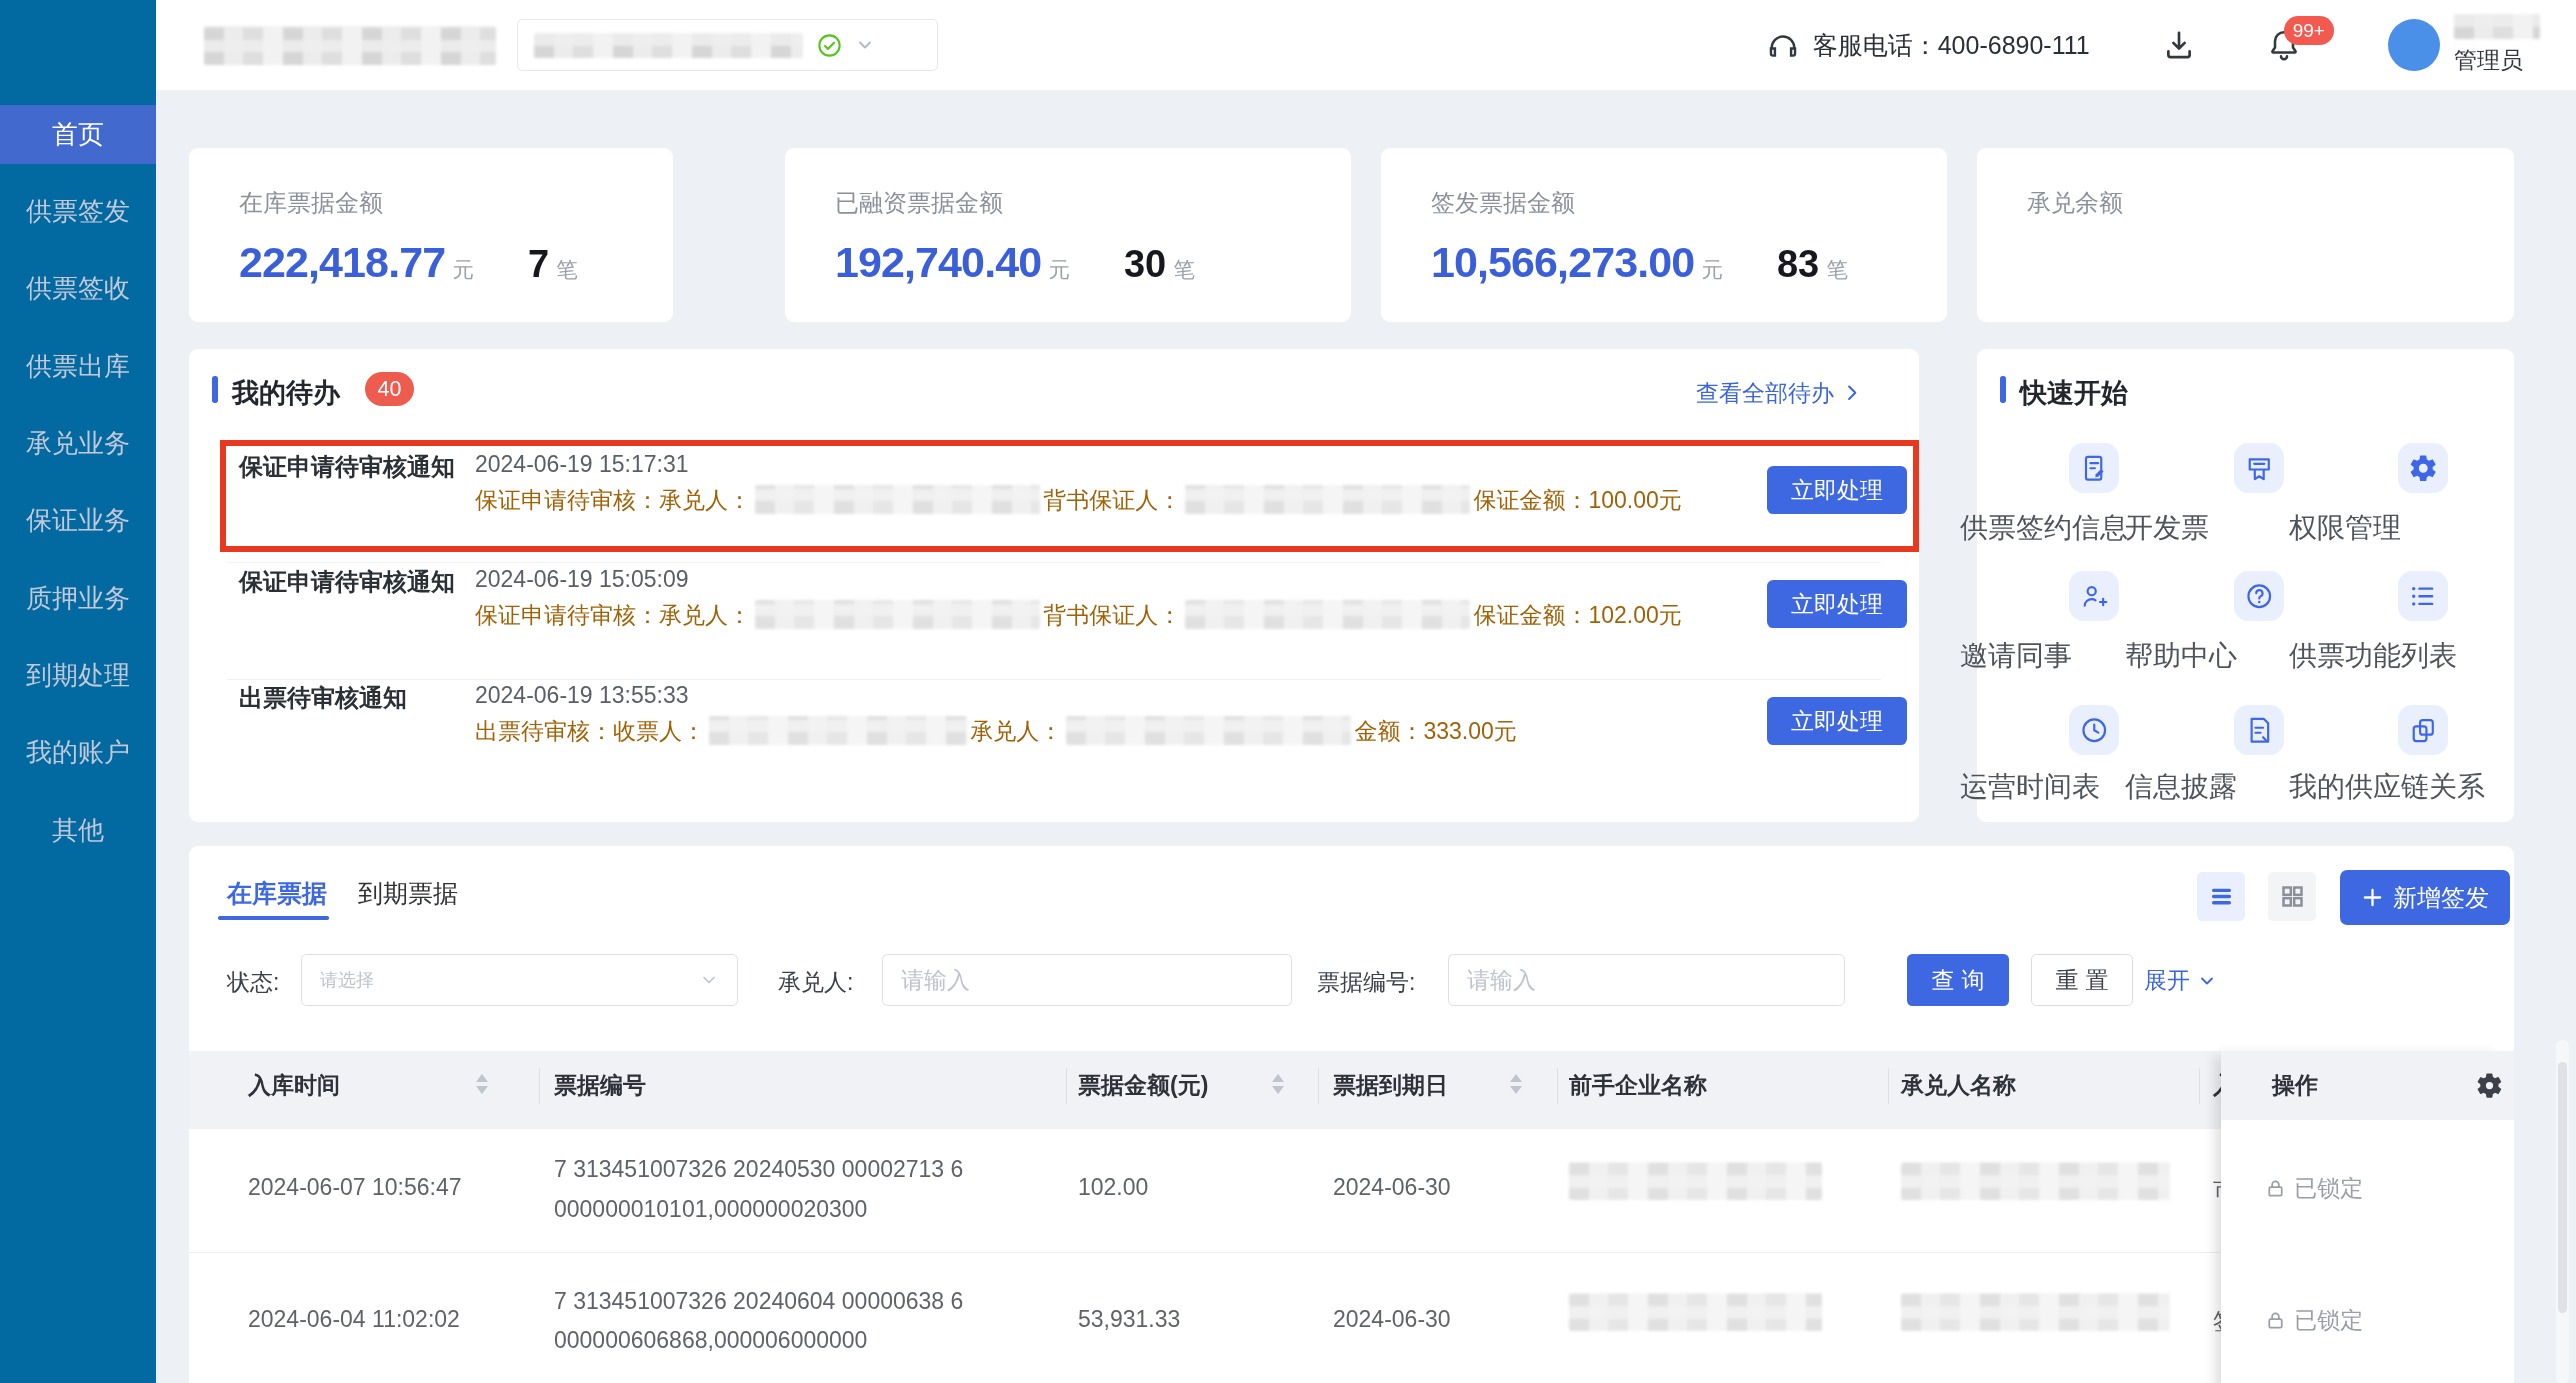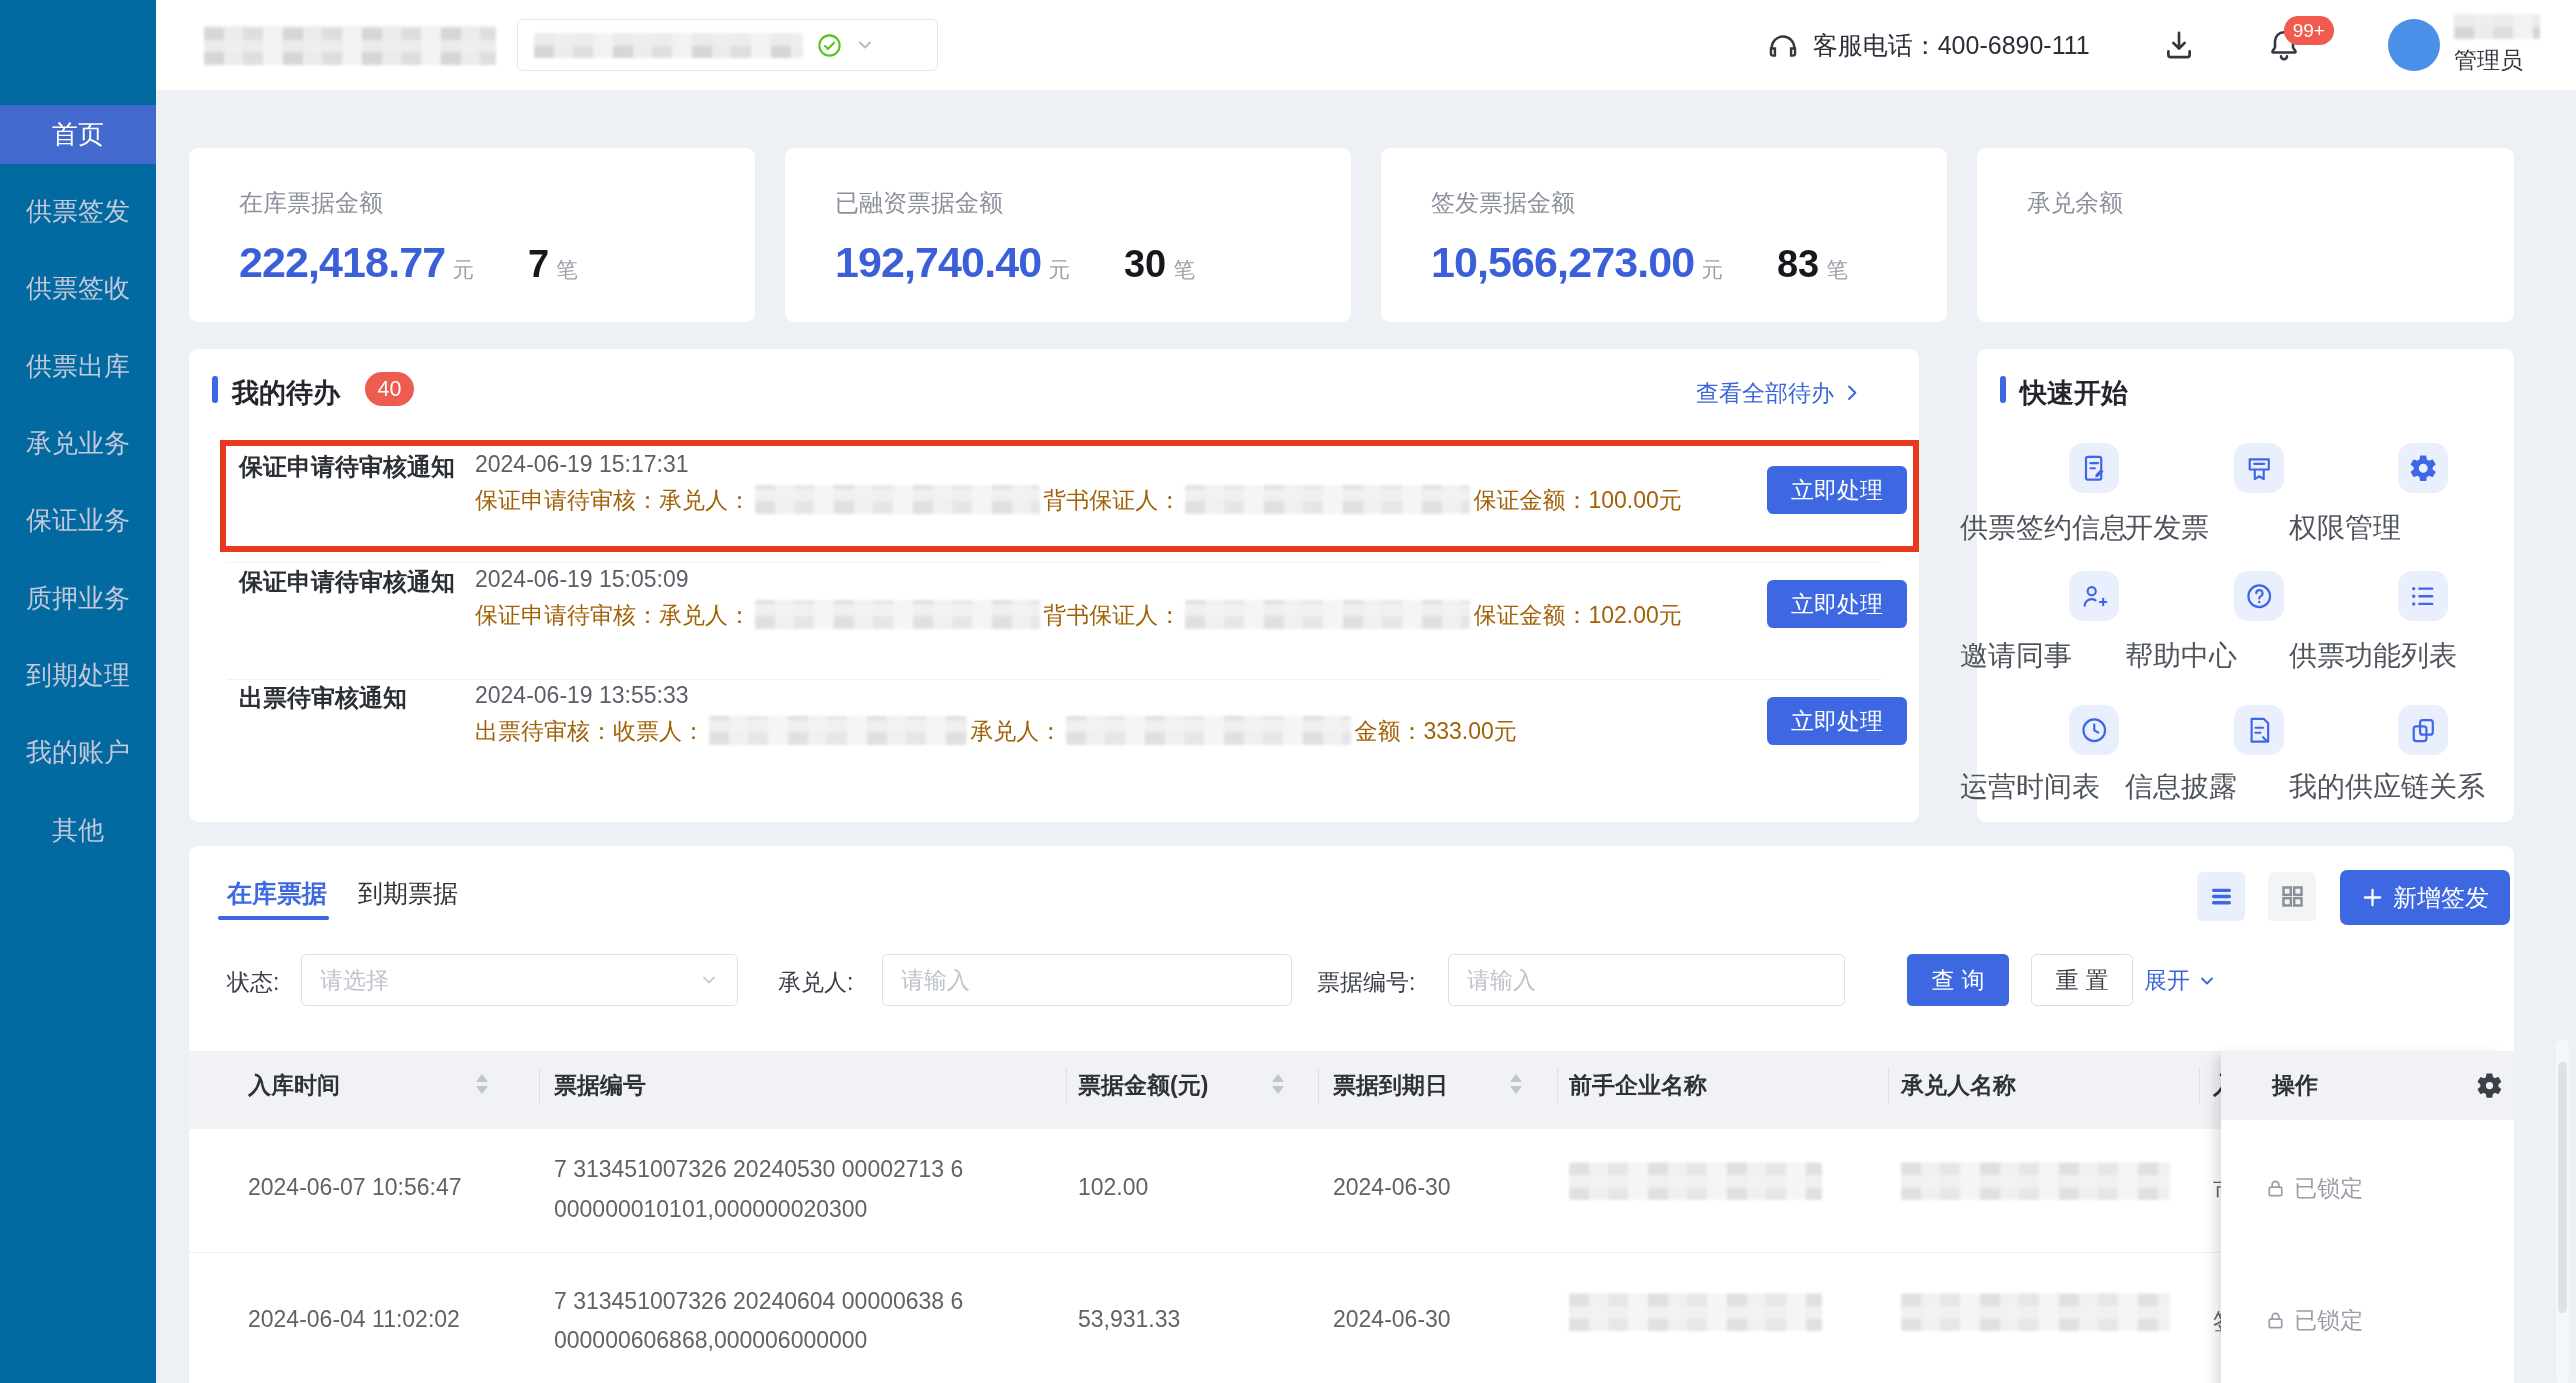"在库票据金额" div.card { width: 566px -> 484px }
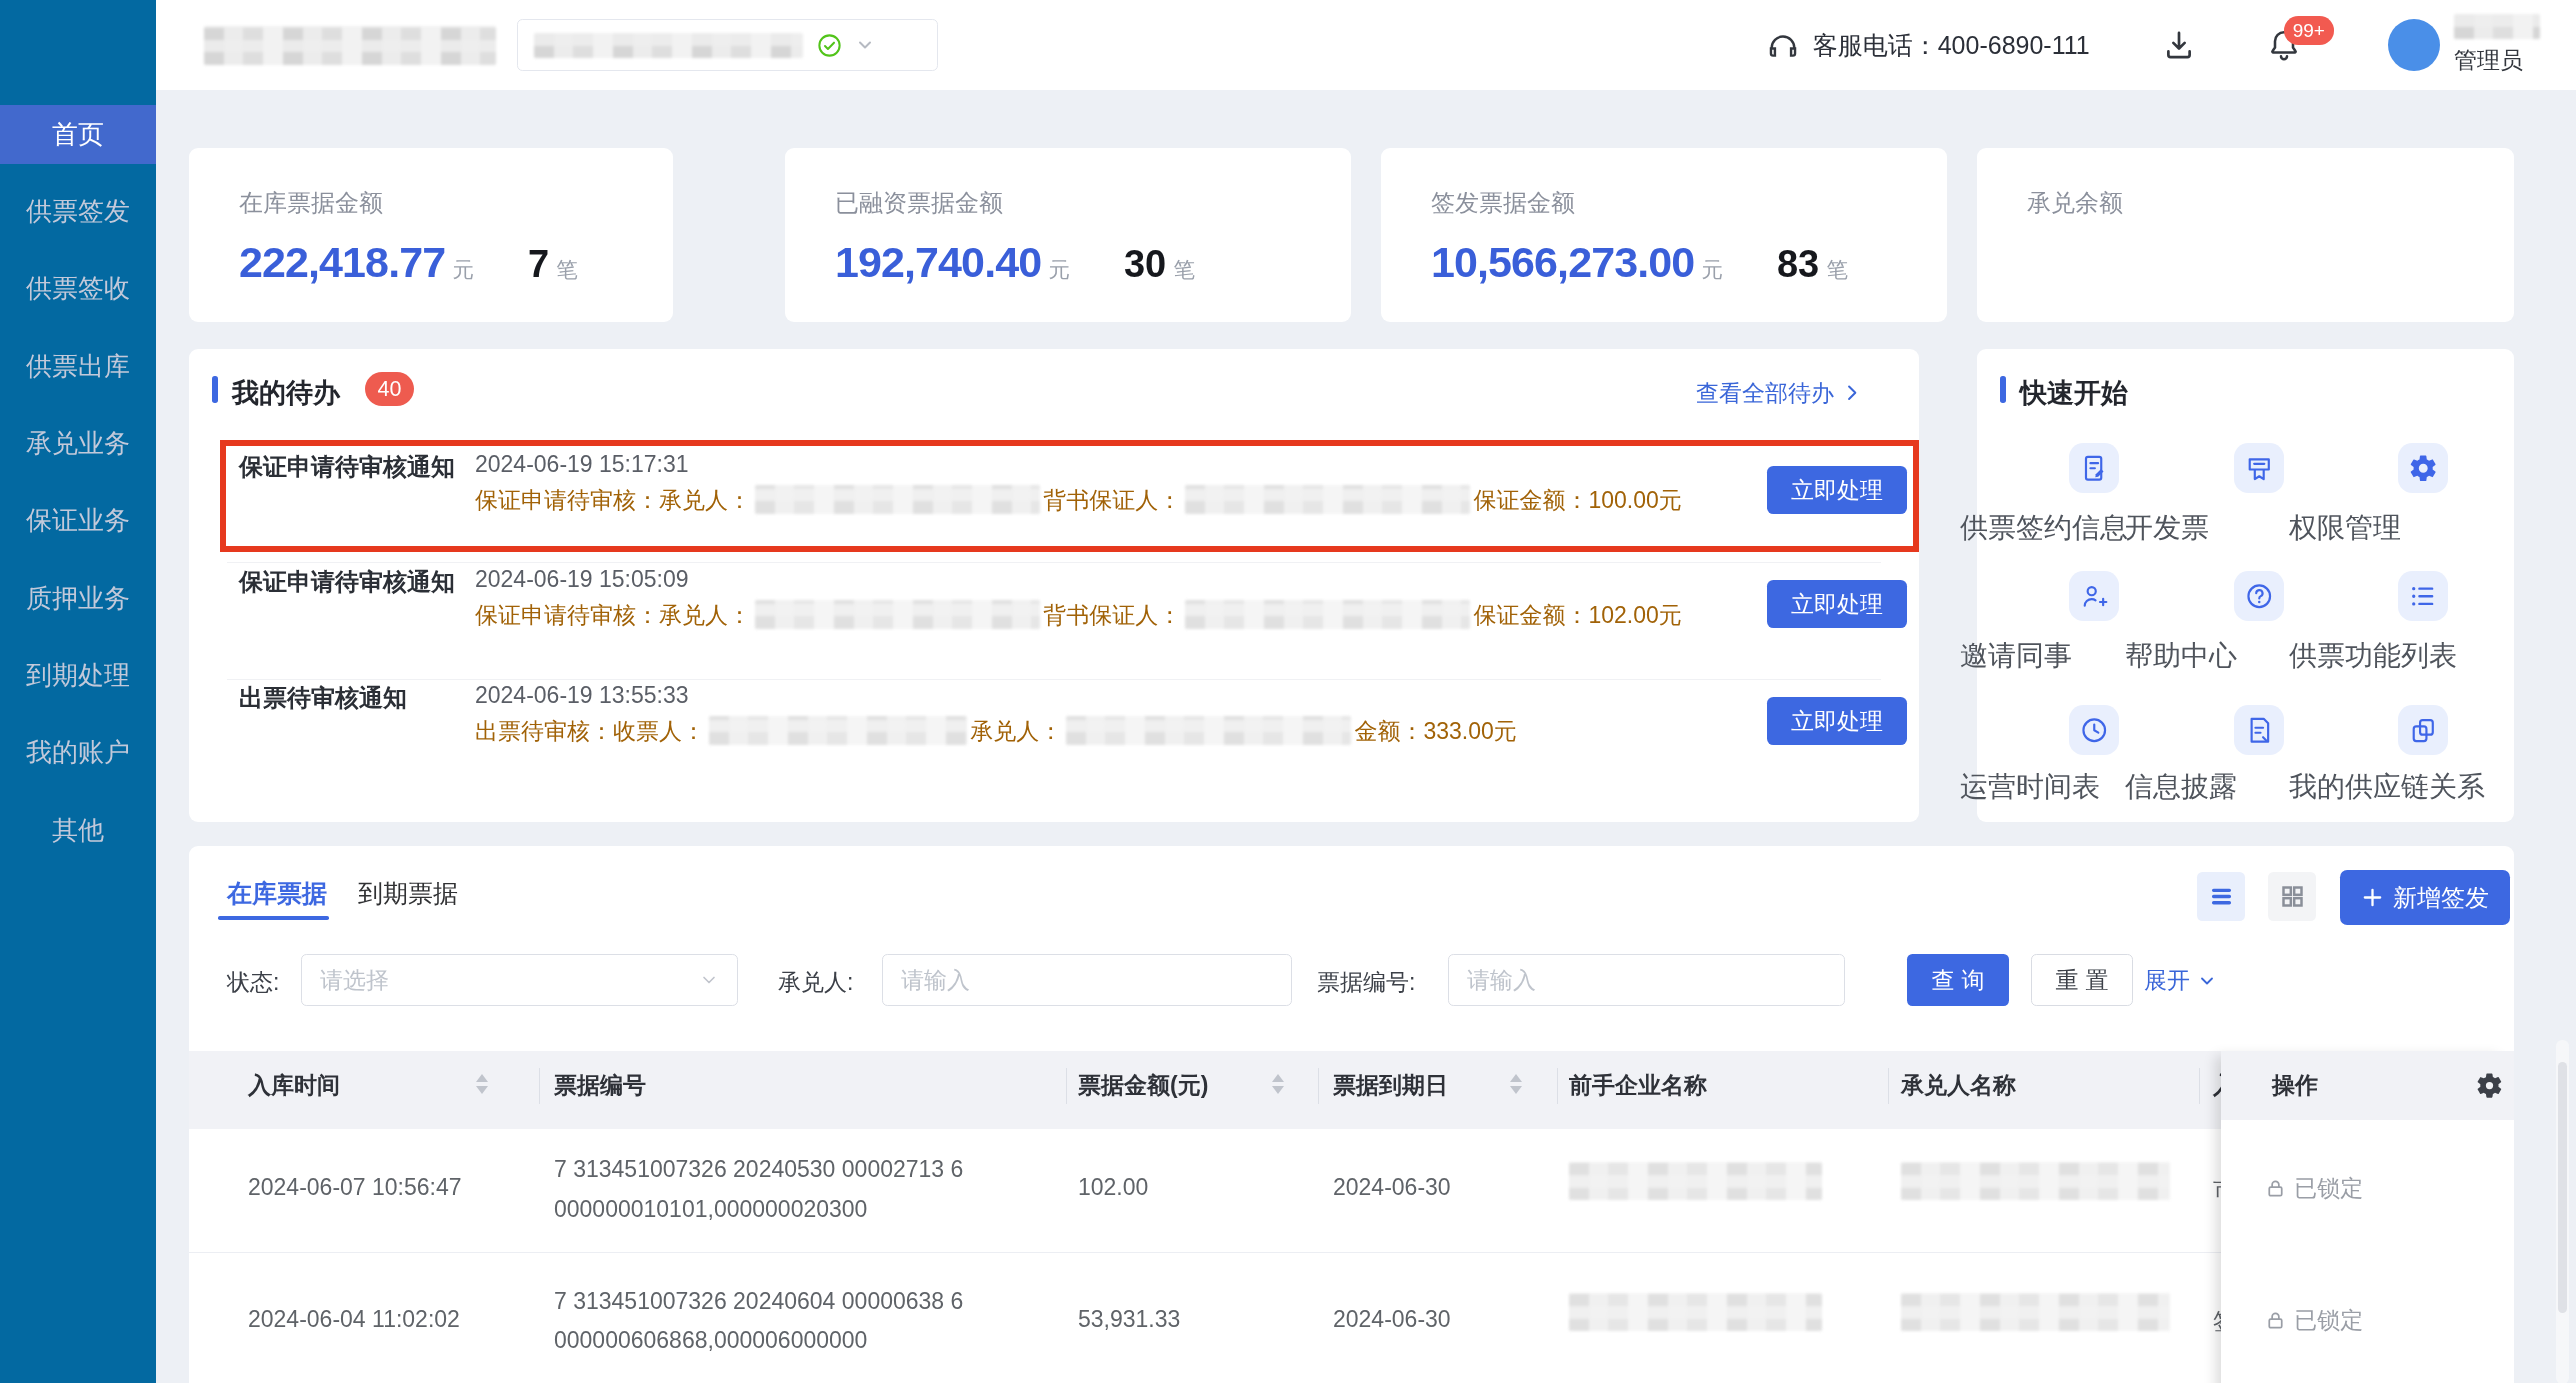"请选择" .ph { font-size: 23px -> 18px }
